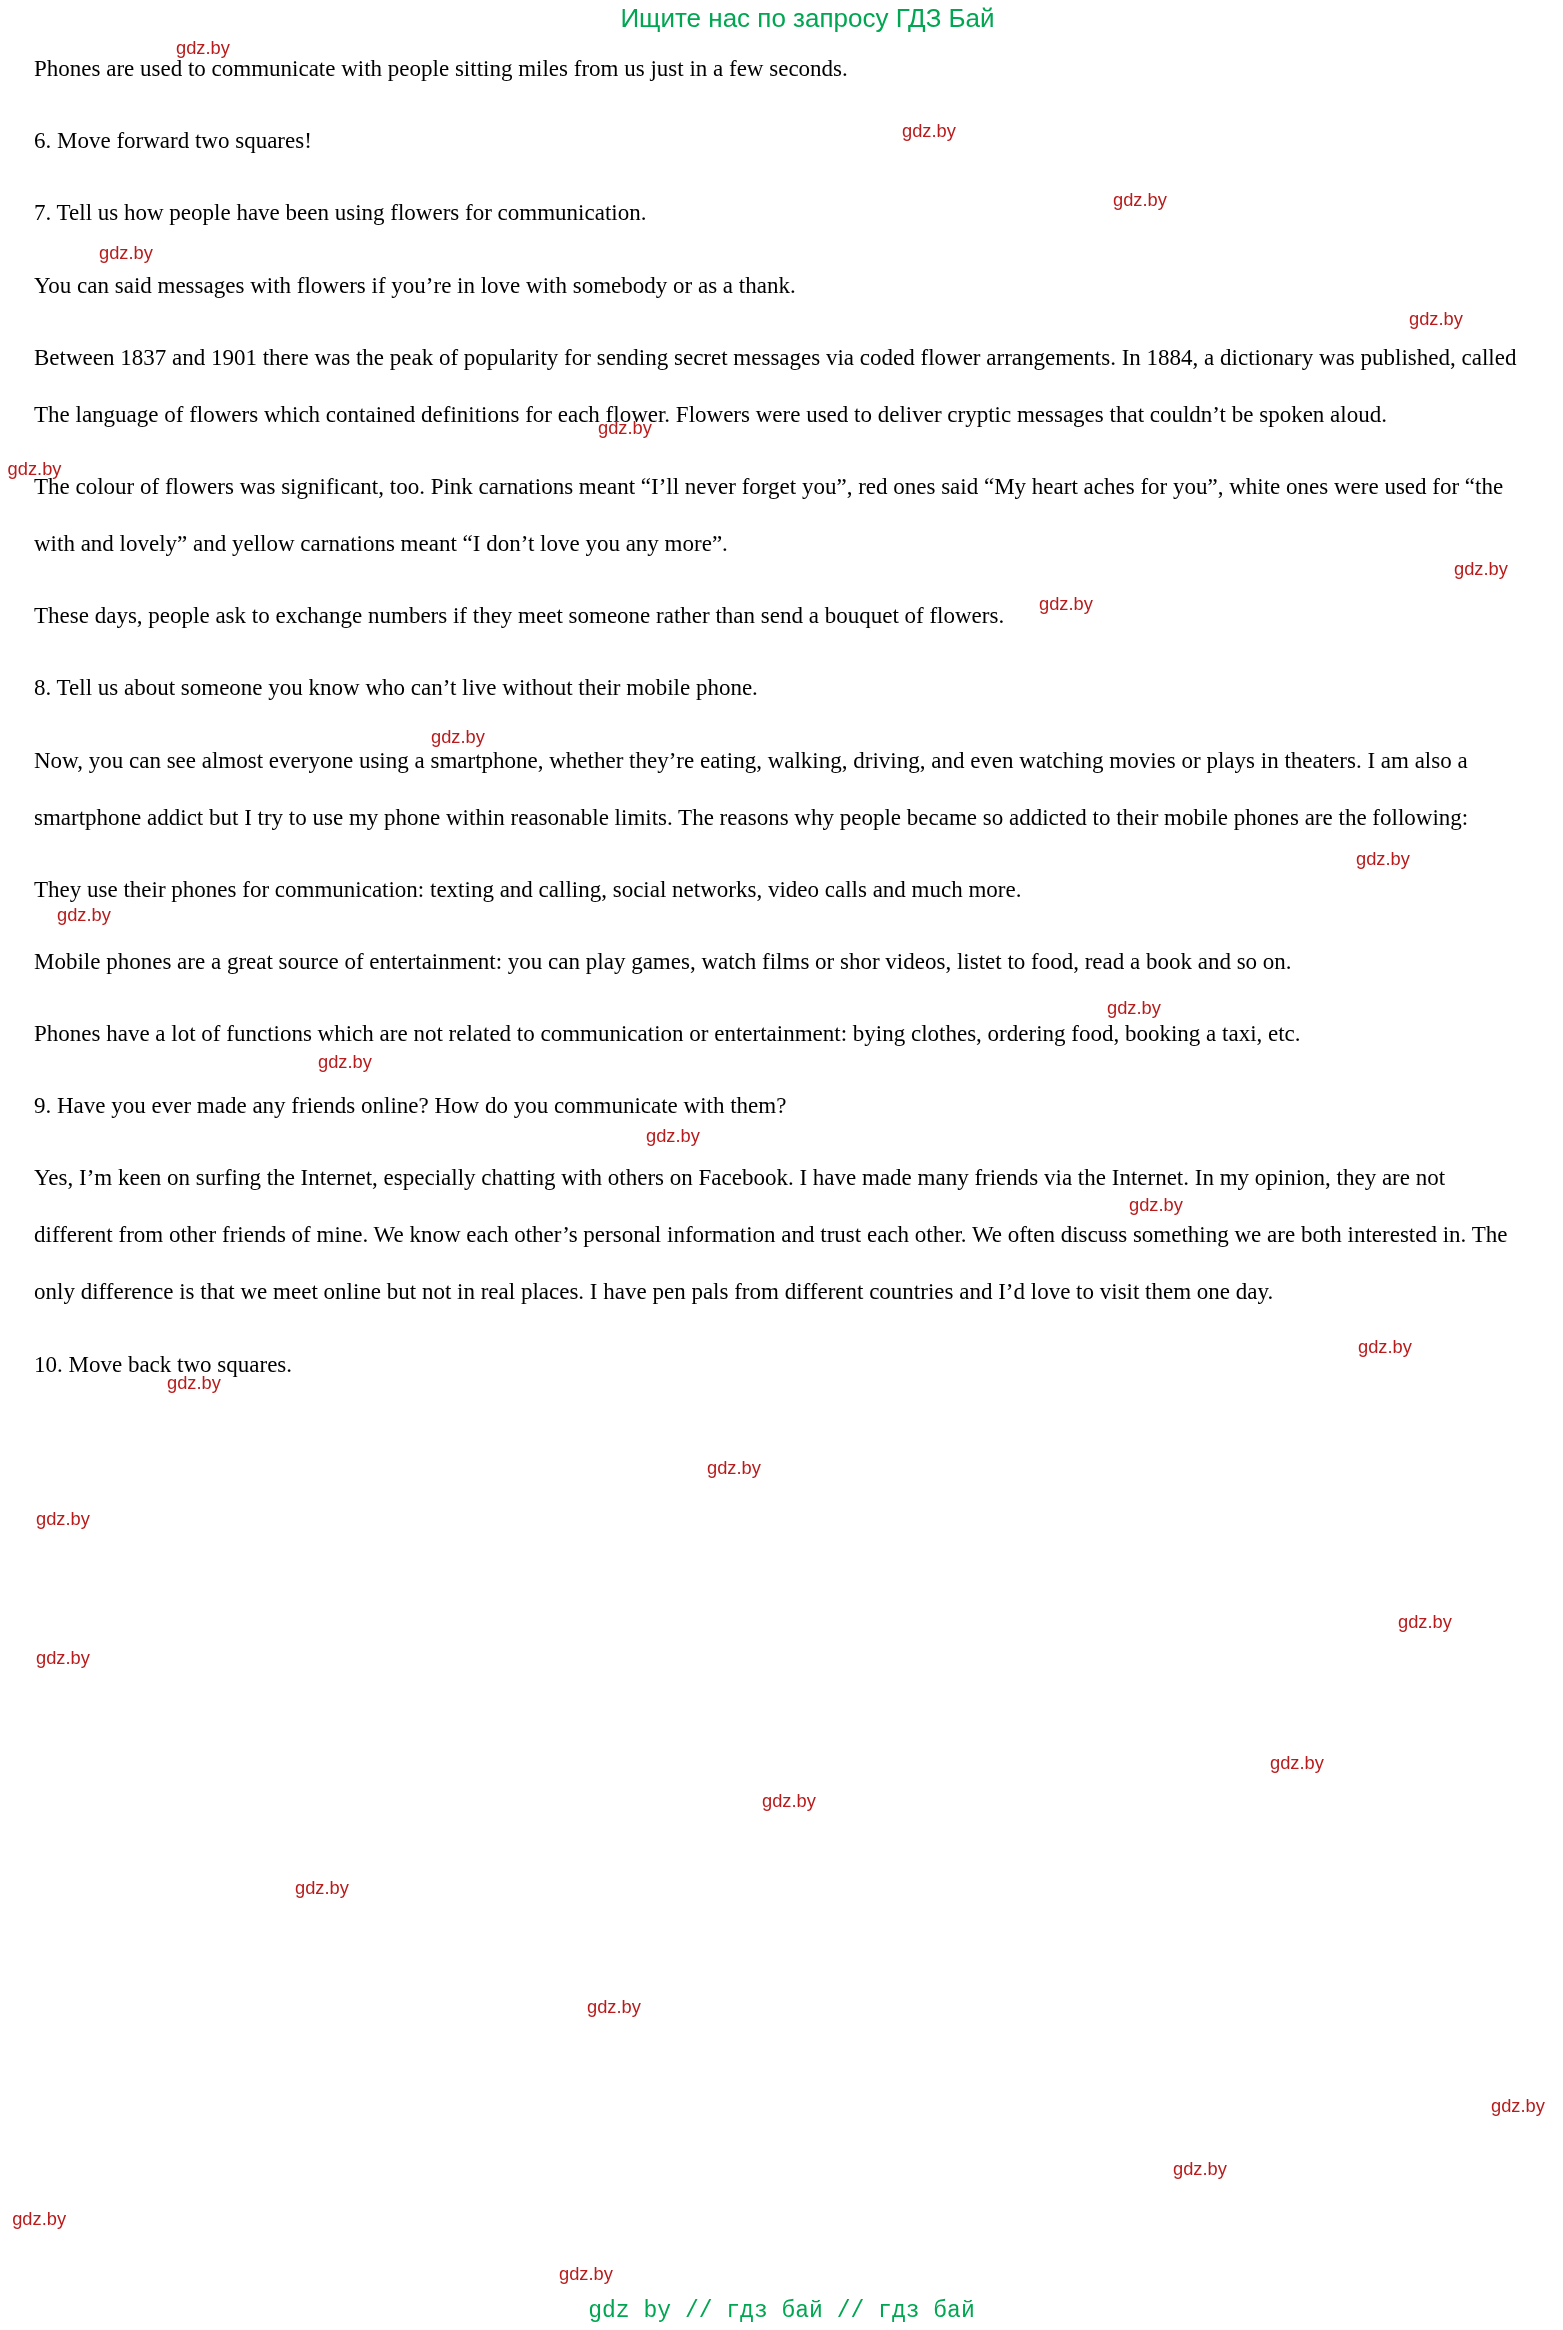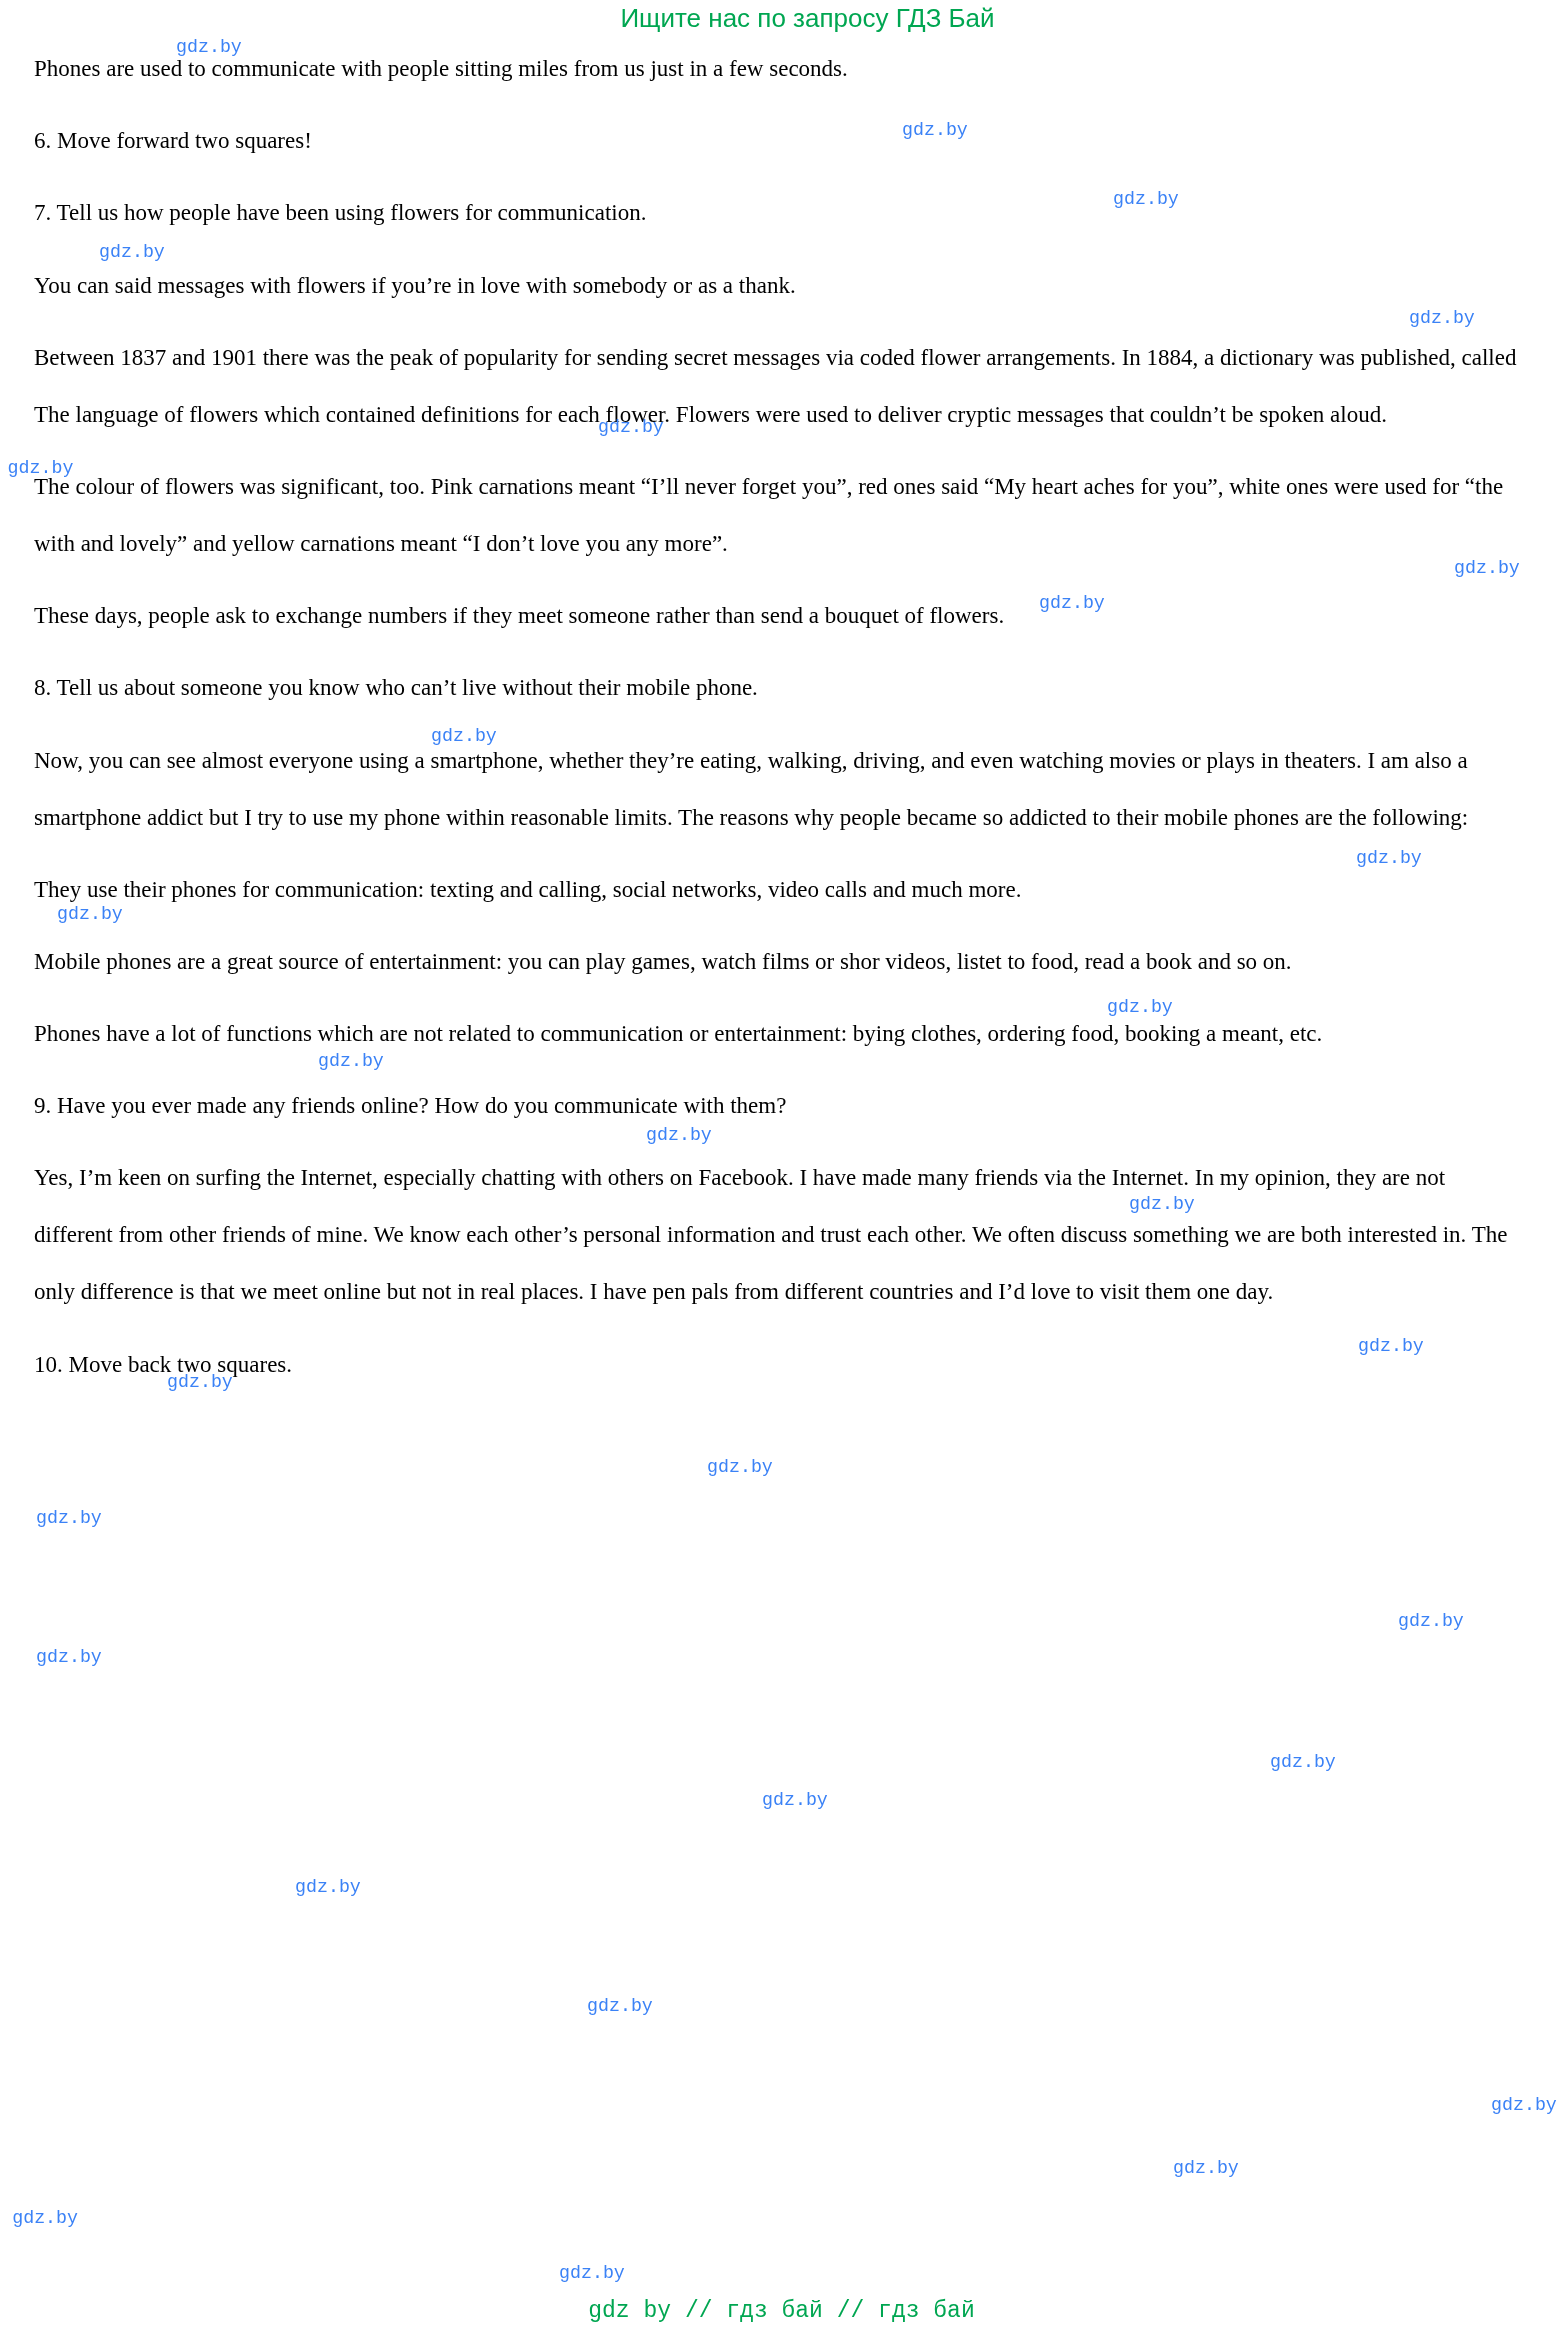"gdz.by" .watermark { color: #3b82f6 -> #b91c1c; font-family: Liberation Mono, monospace -> Liberation Sans, sans-serif }
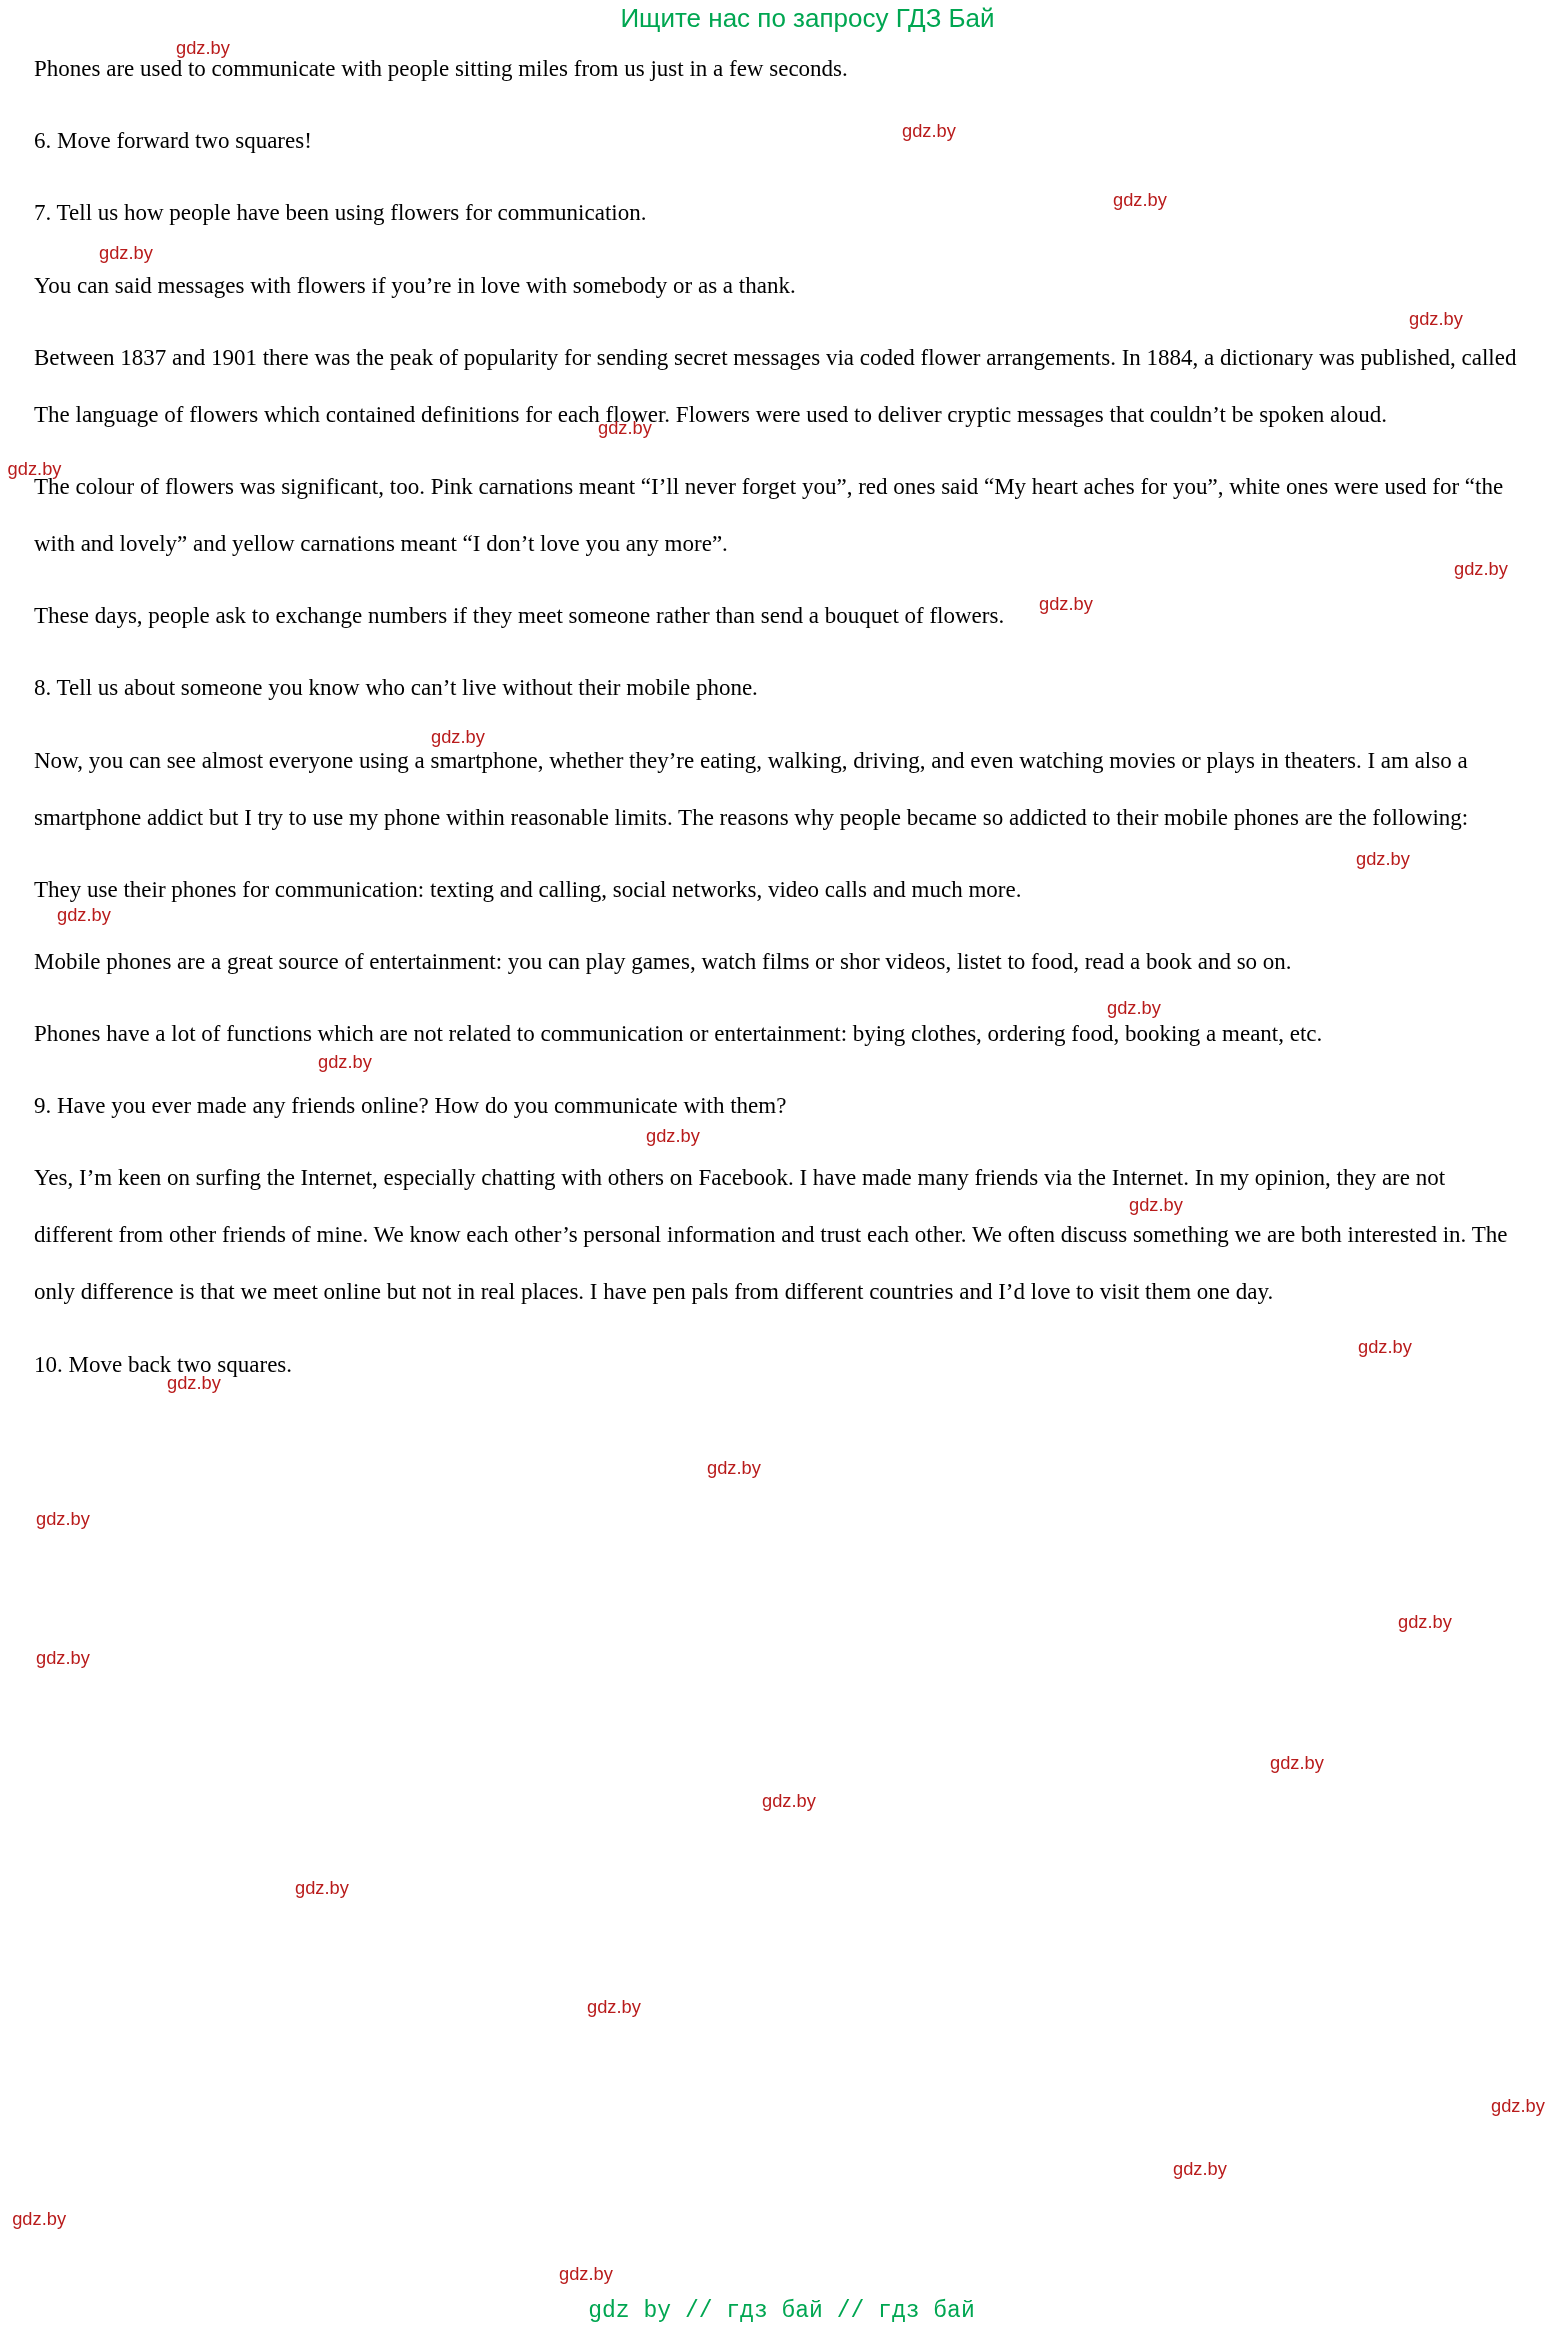"Phones have a lot of" p.para { text: meant -> taxi }
